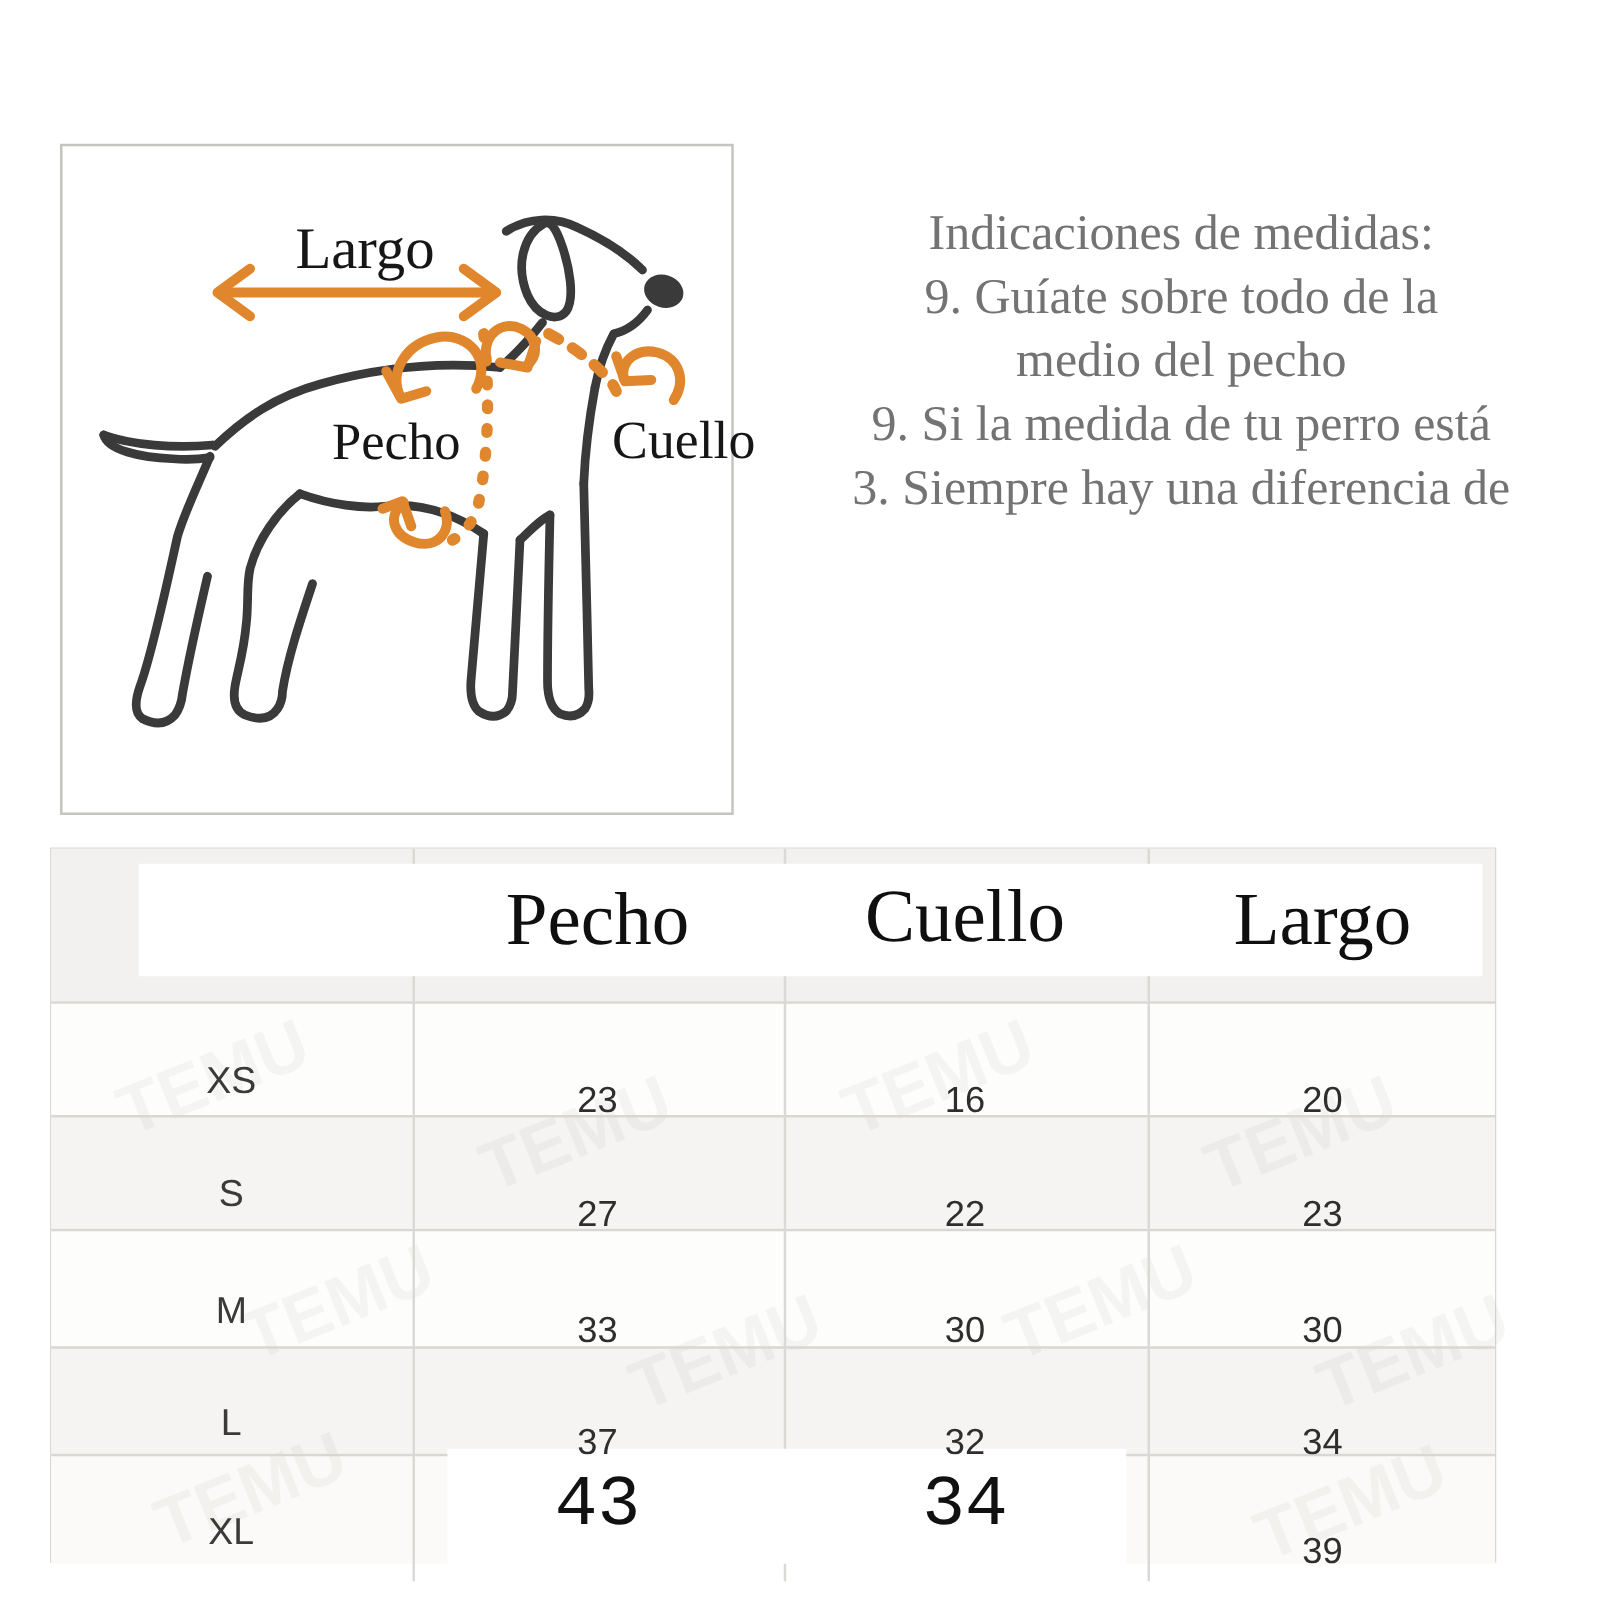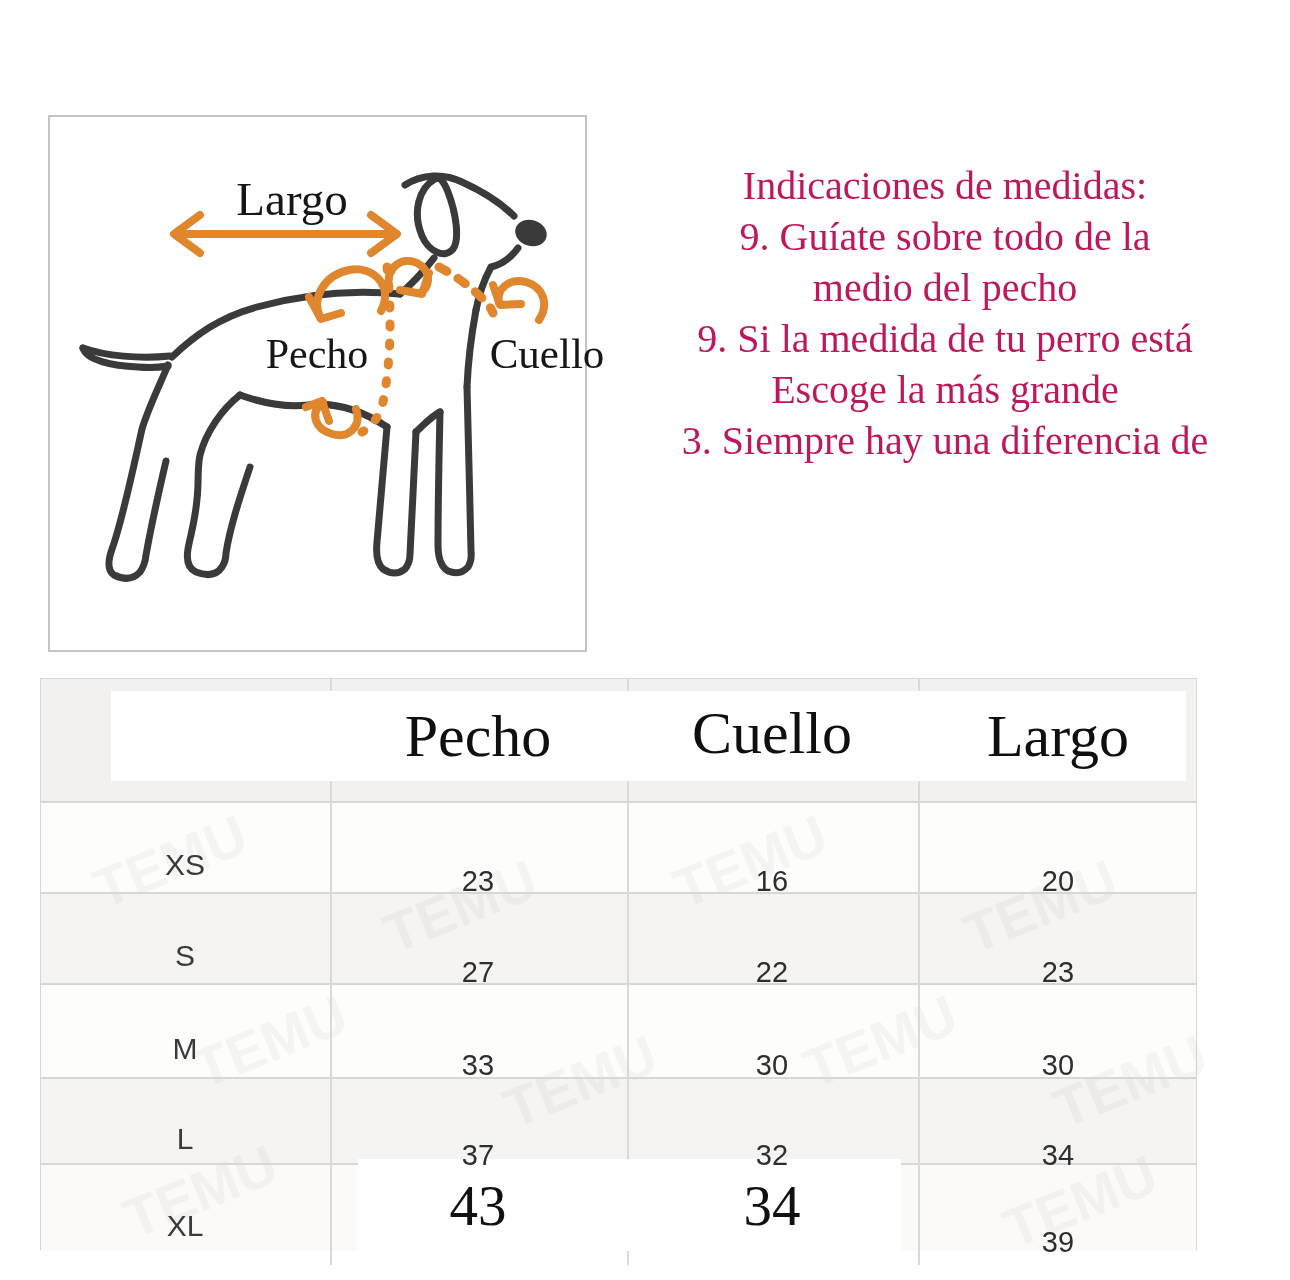"Indicaciones de medidas:" .instructions { color: #be185d -> #737373 }
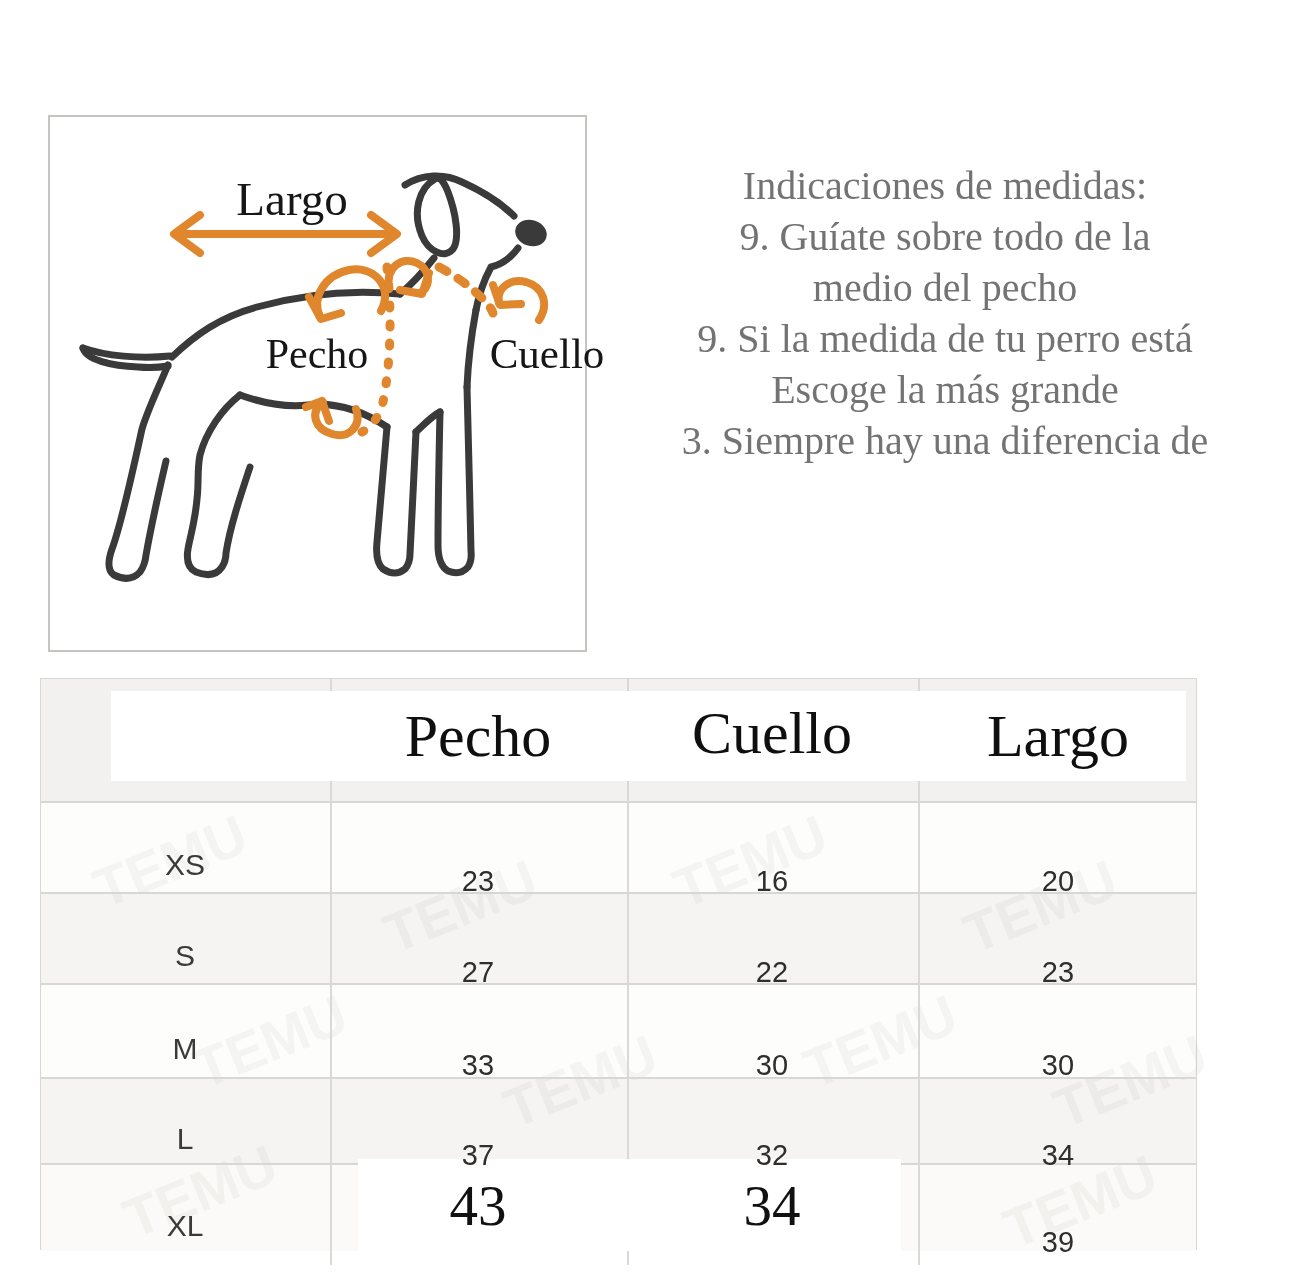"Escoge la más grande" div { html: <div>Escoge la más grande</div> -> none }
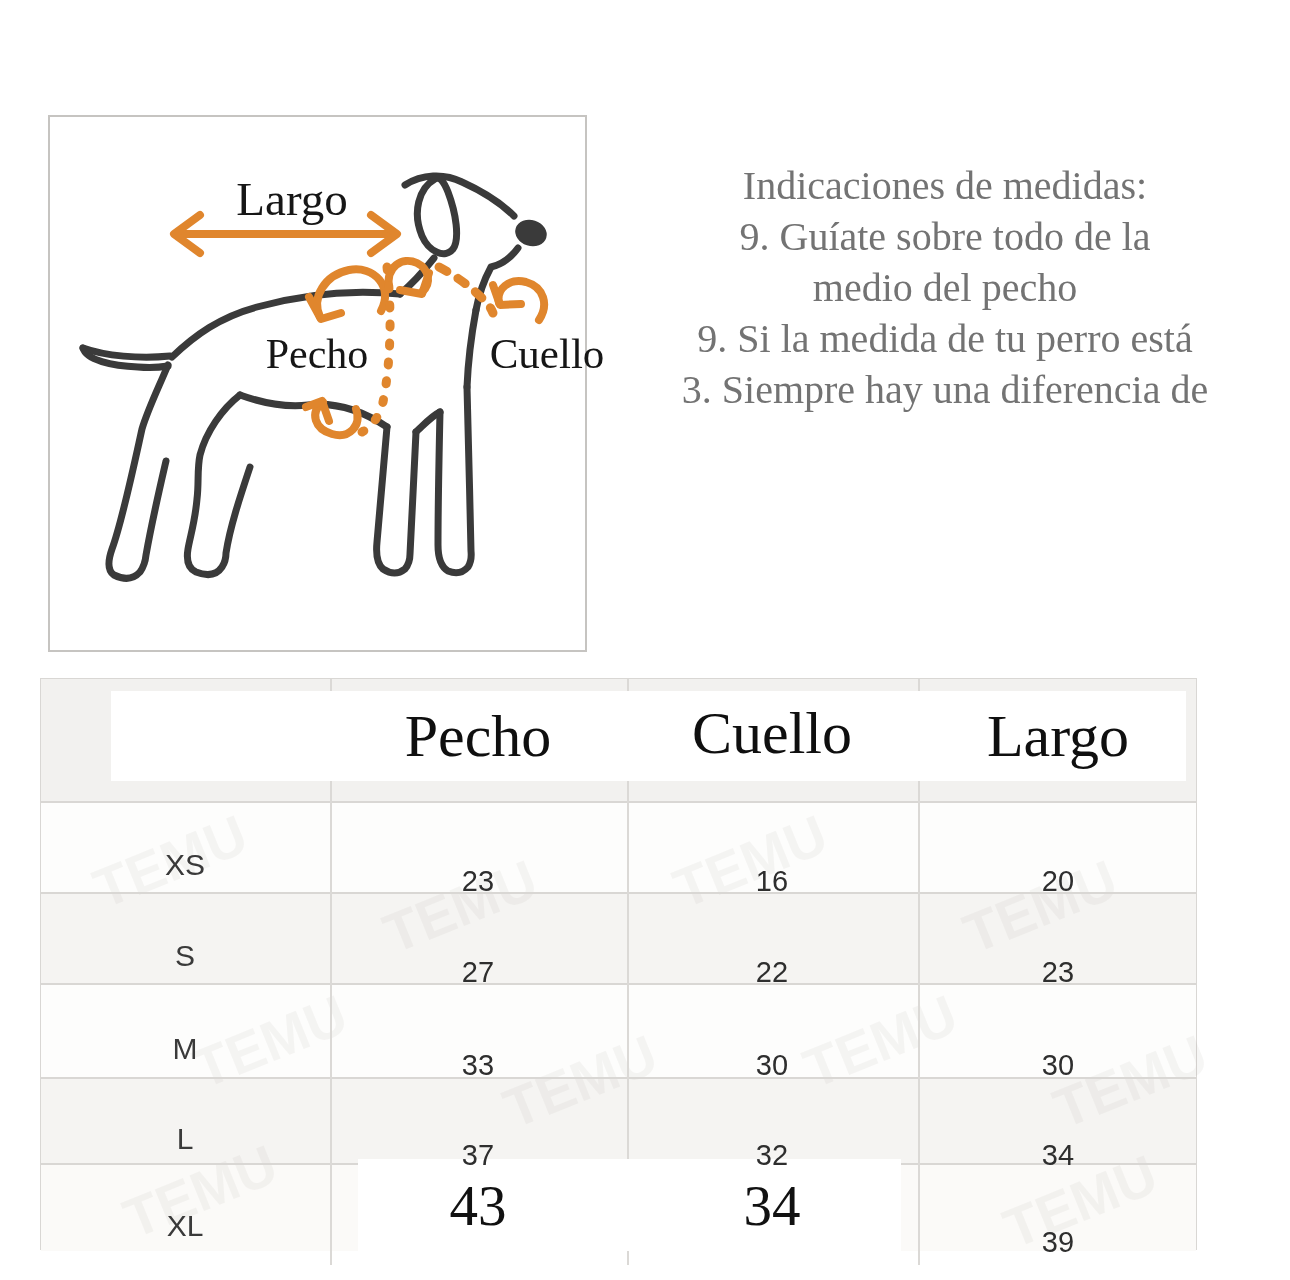"43" .td-serif { font-family: Liberation Serif, serif -> Liberation Mono, monospace }
